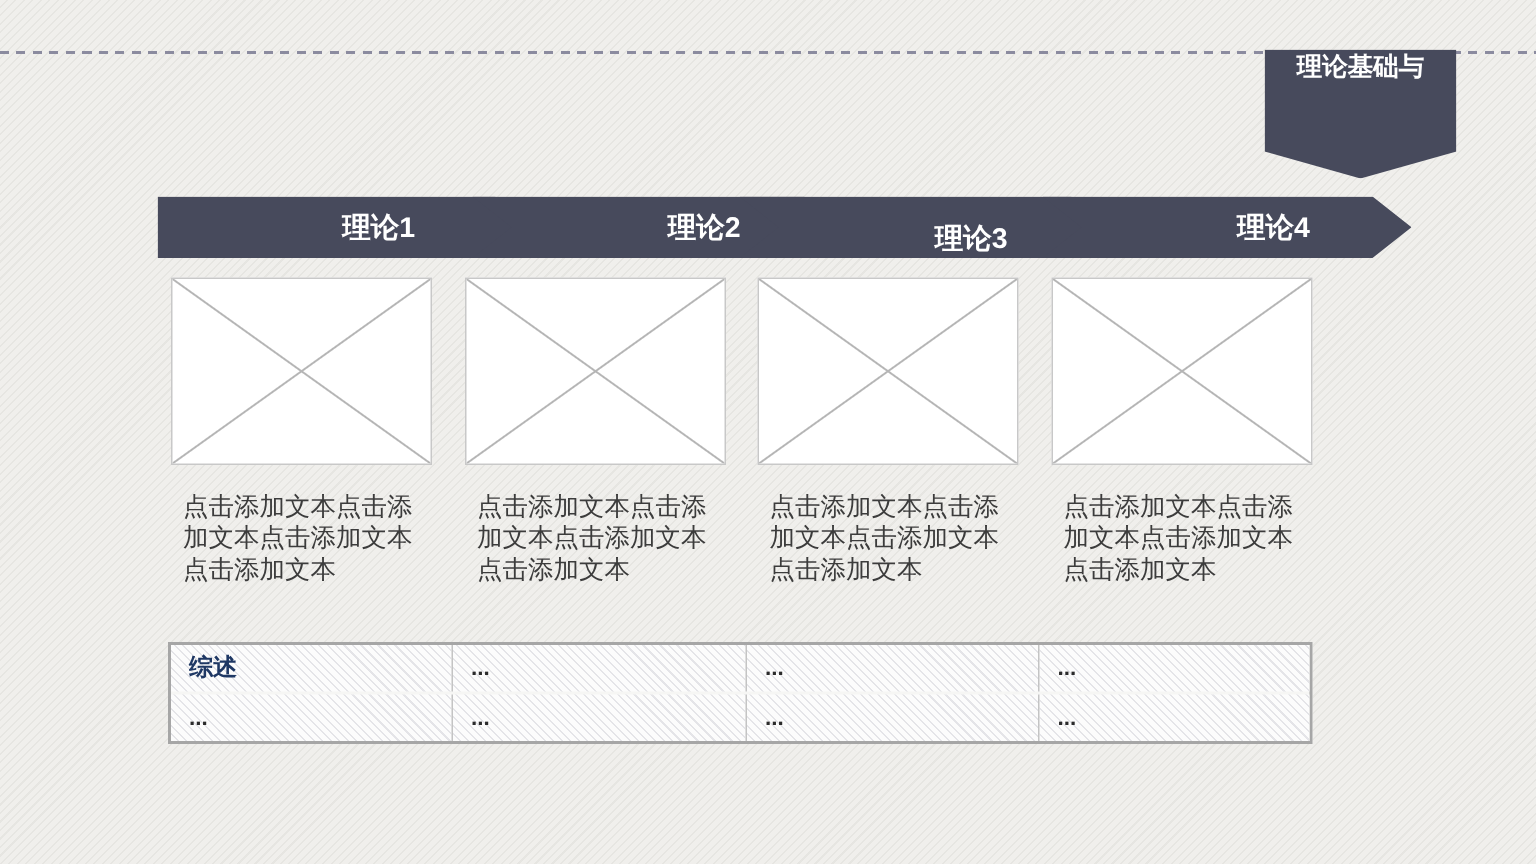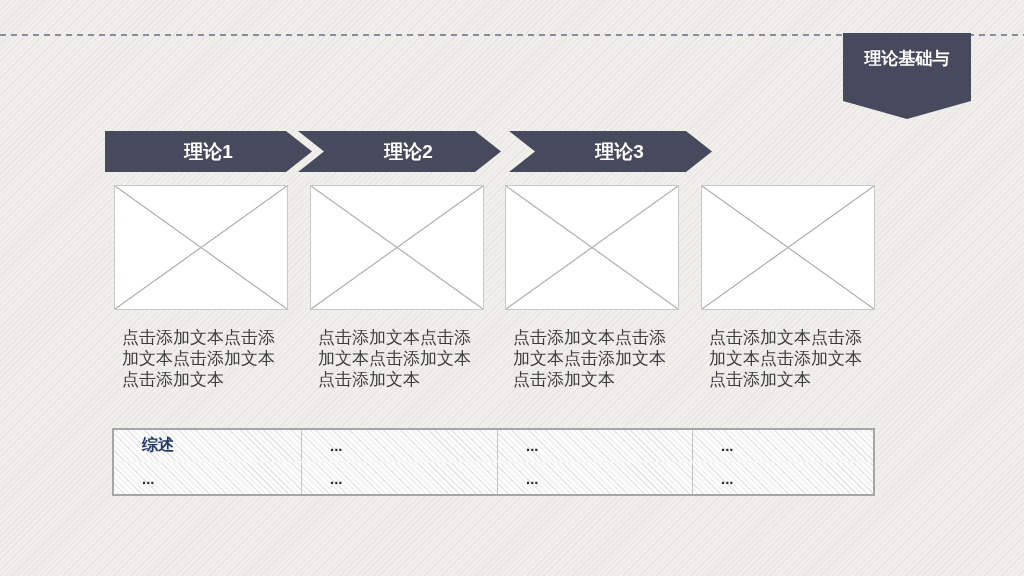"理论基础与" .badge { padding-top: 14px -> none }
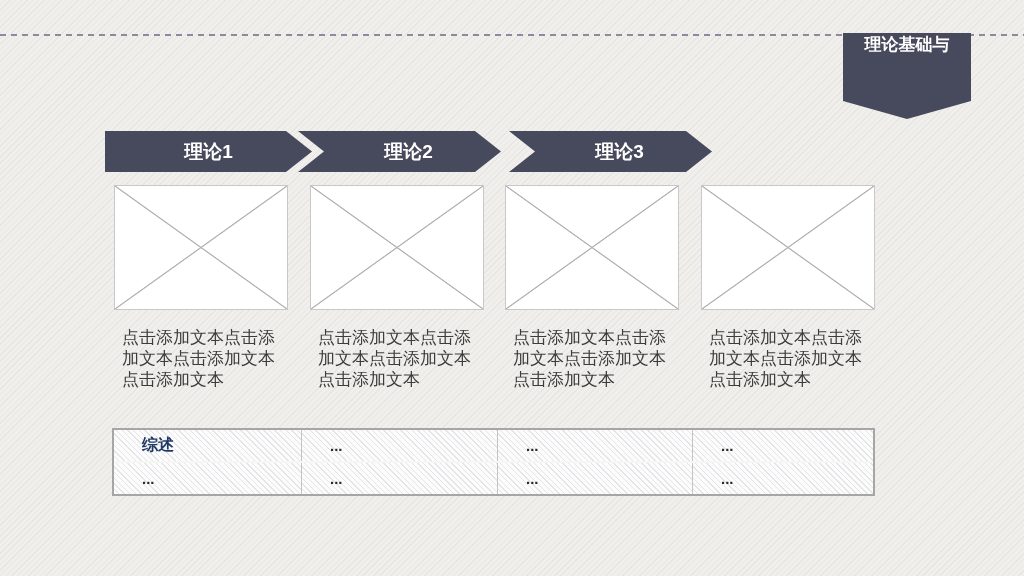"理论1" .arrow { padding-left: none -> 44px }
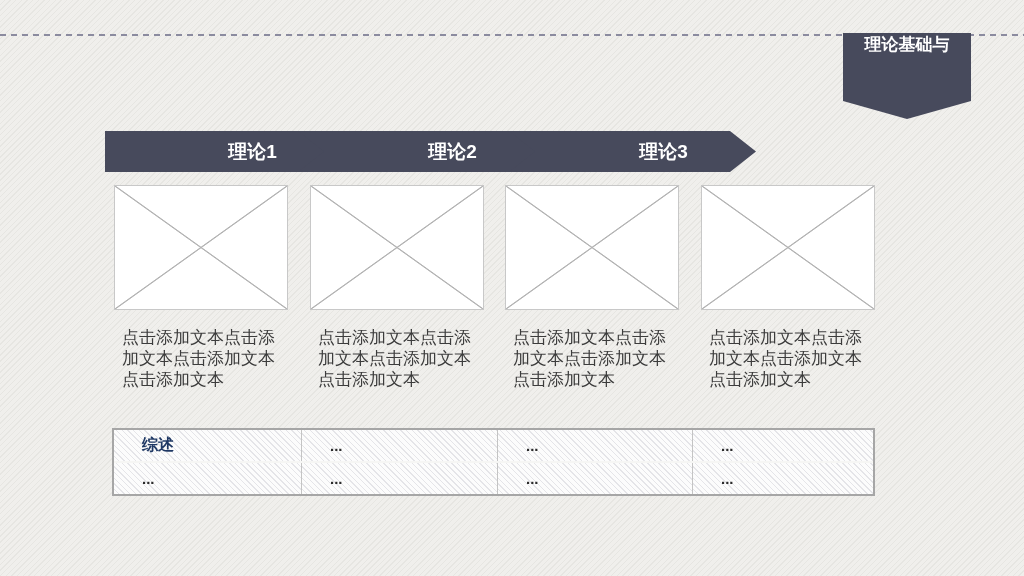"理论2" .arrow-2 { left: 298px -> 315px }
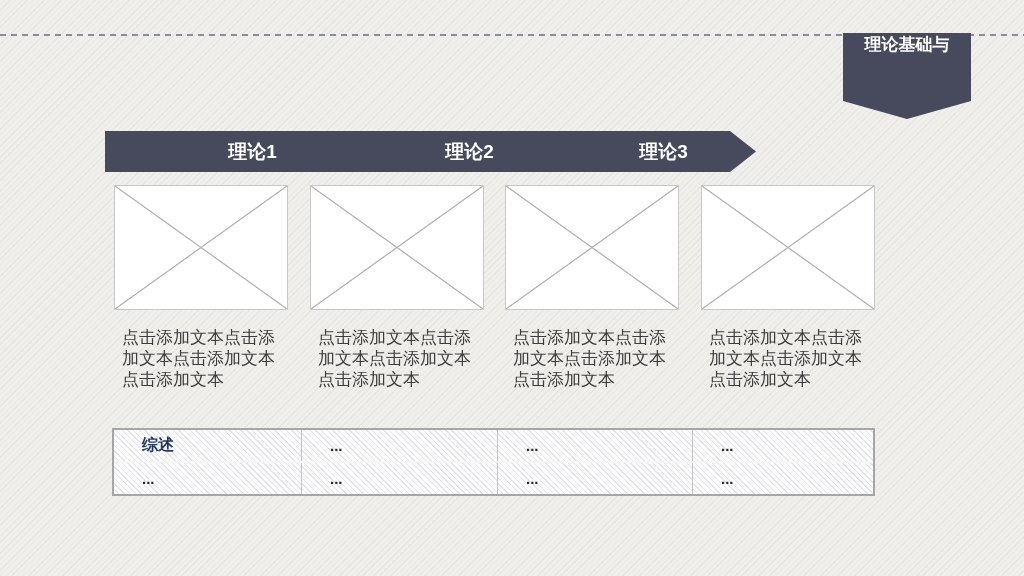"理论3" .arrow-3 { align-items: none -> flex-end; left: 509px -> 493px }
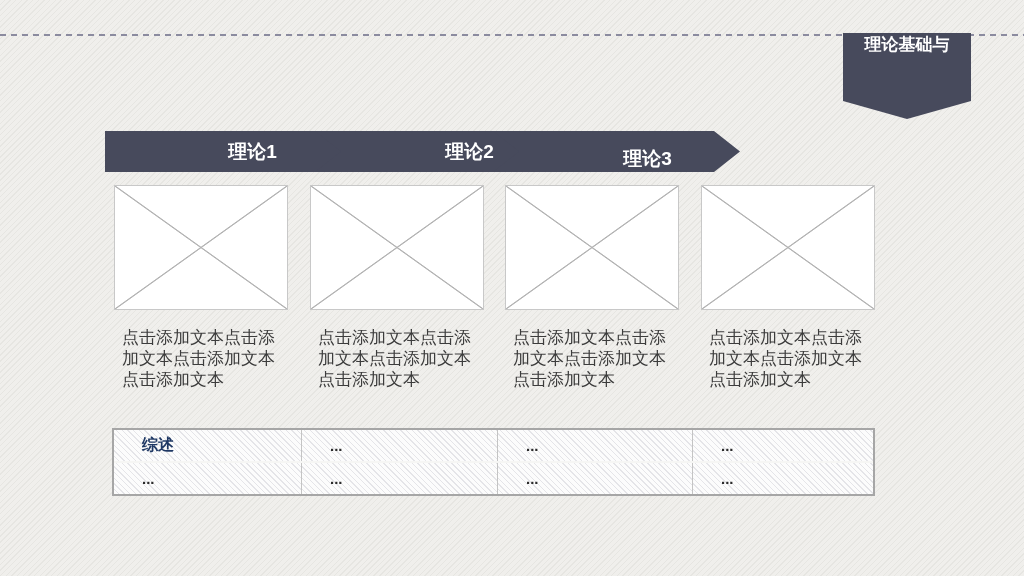"理论4" div.arrow { html: none -> <div> <span>理论4</span> </div> }
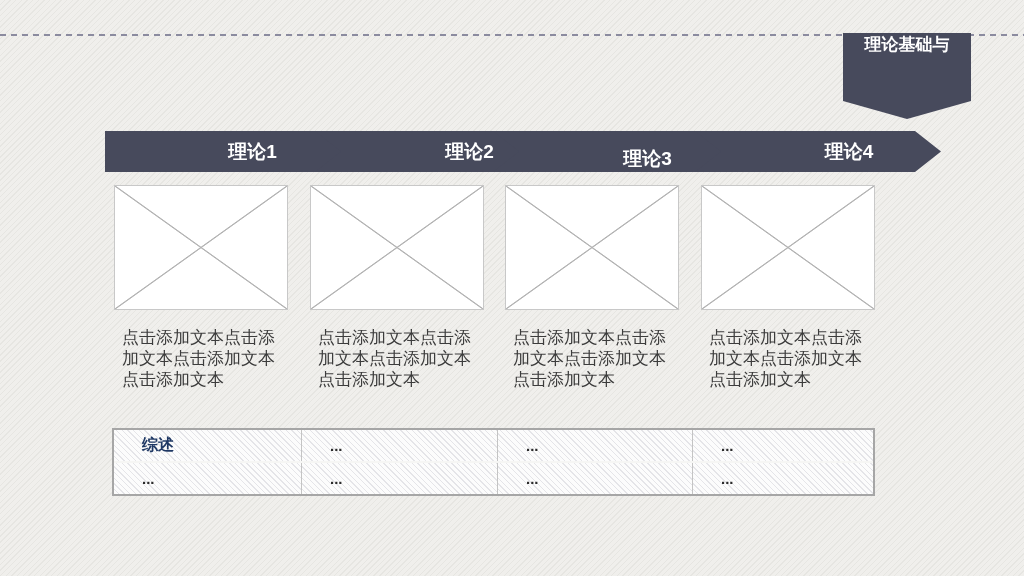"综述" .cell { padding-left: 28px -> 12px }
